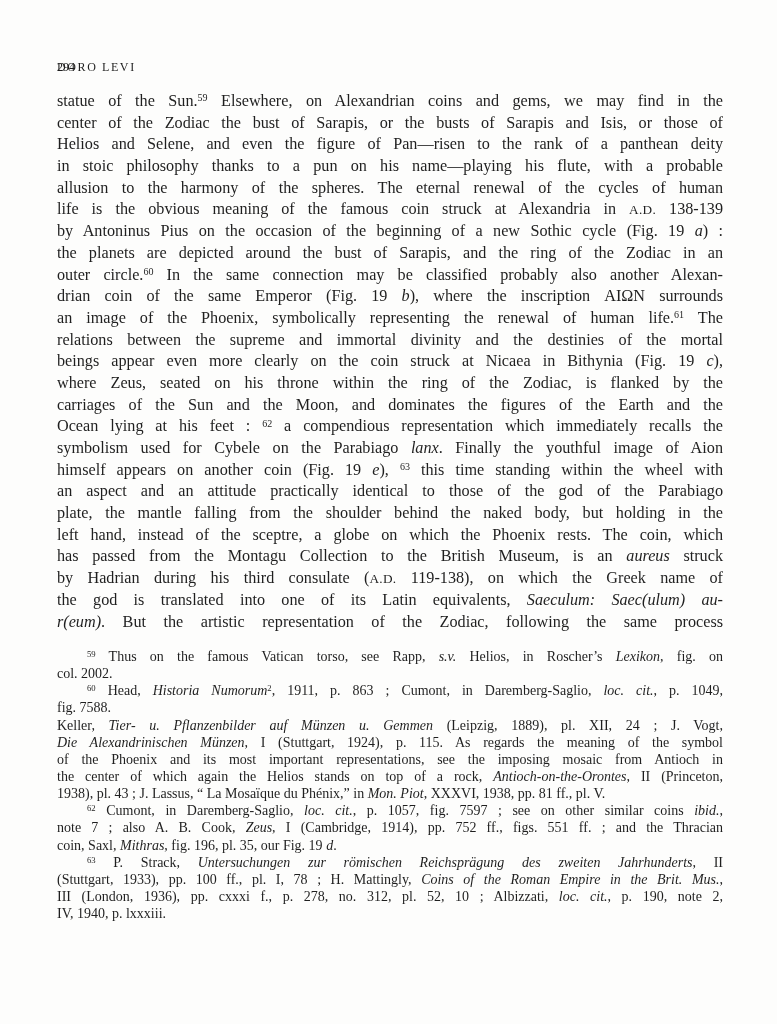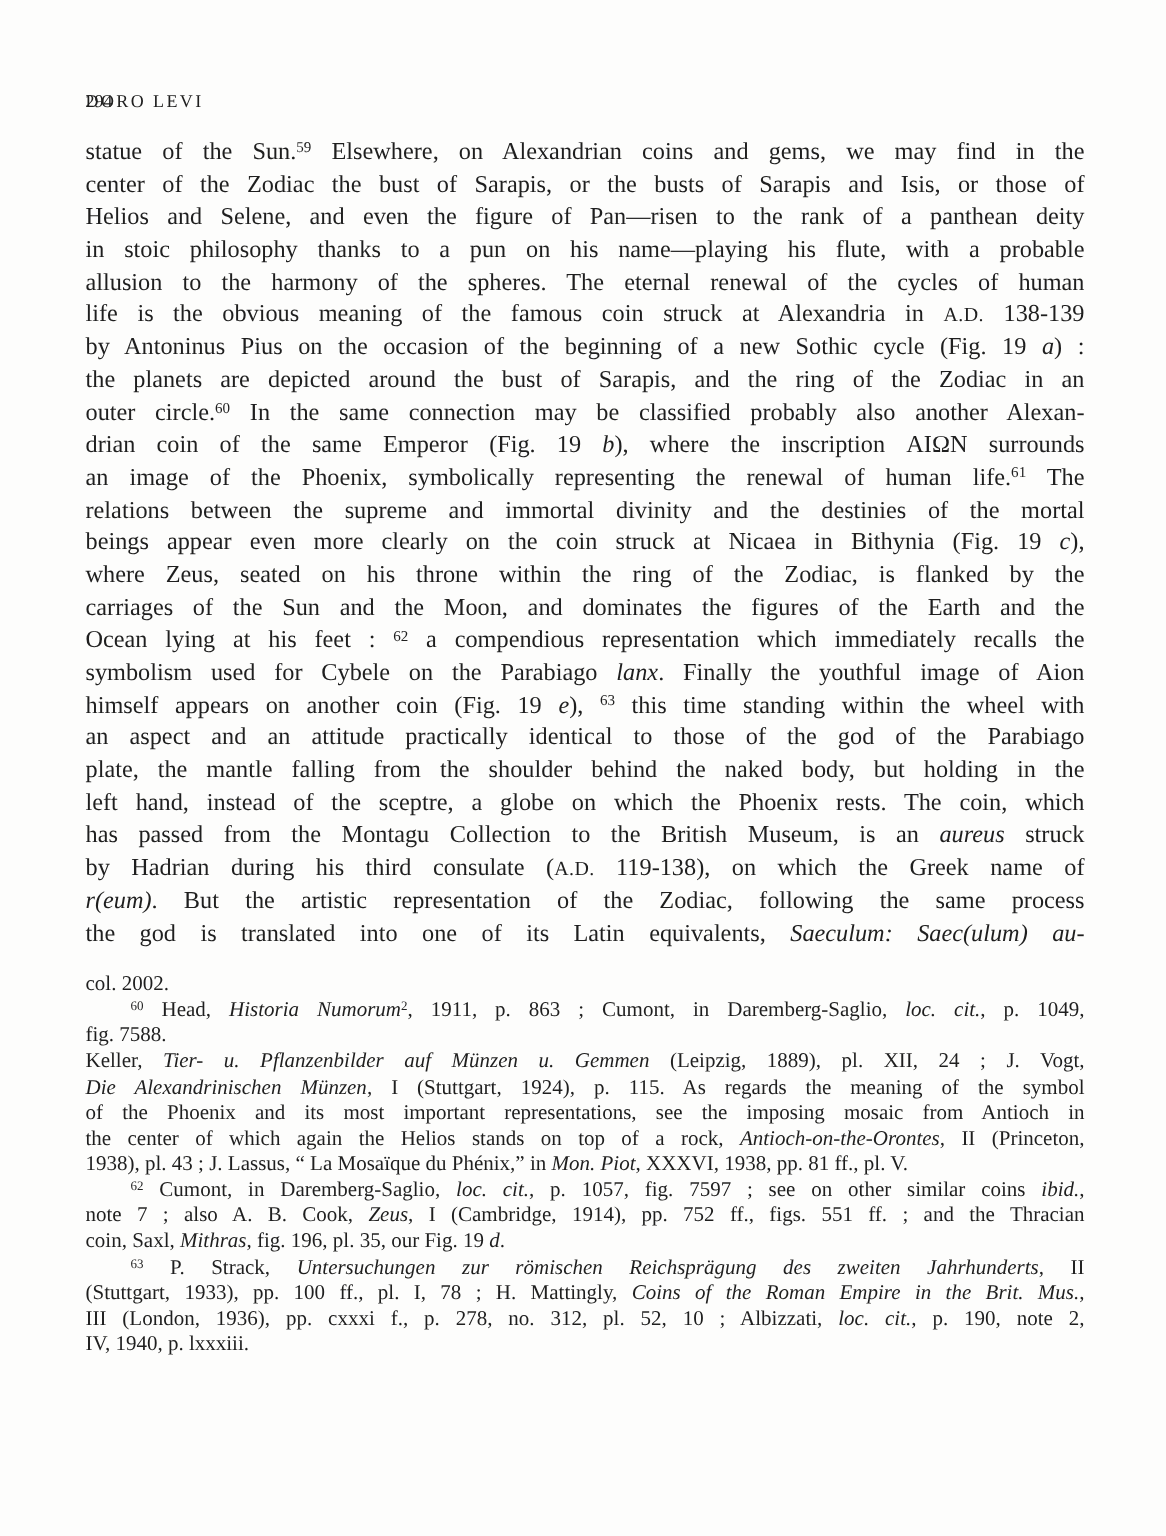"r(eum). But the artistic representation" div.body-line { order: before "the god is translated into" -> after "the god is translated into" }
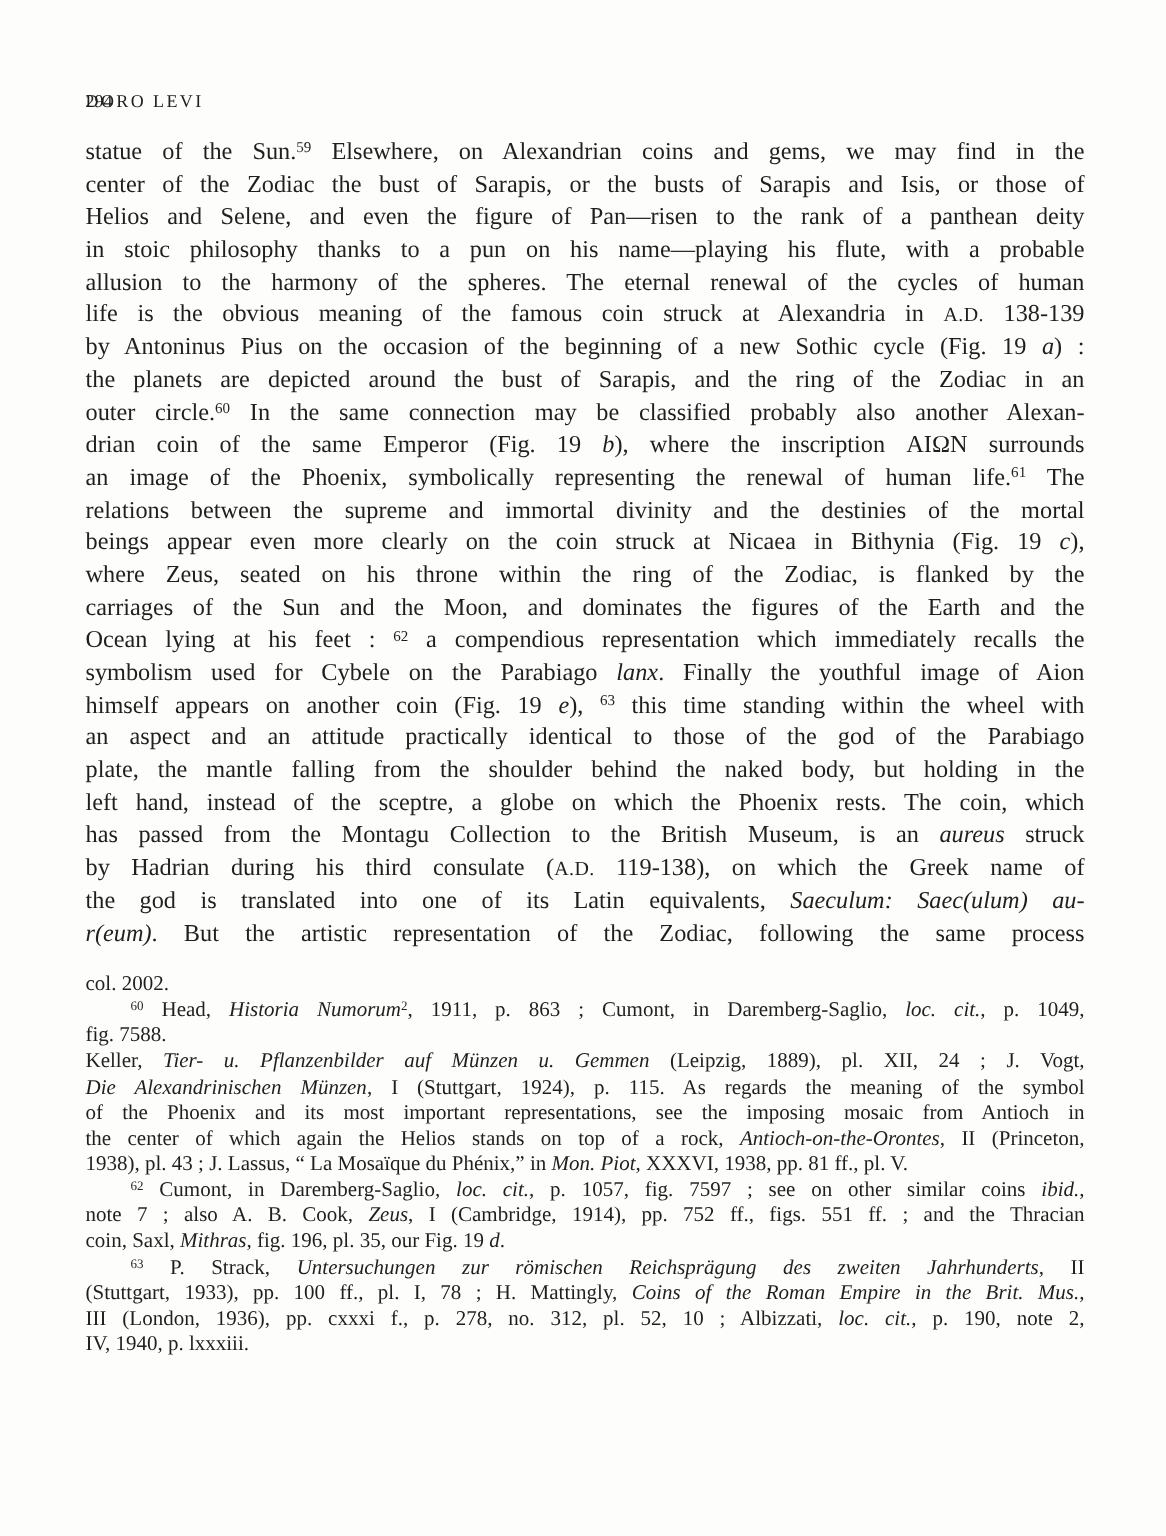"59 Thus on the famous" div.fn-line { html: none -> <div><span>59</span><span> Thus on the famous Vatican torso, see Rapp, </span><span>s.v.</span><span> Helios, in Roscher’s </span><span>Lexikon</span><span>, fig. on</span></div> }
